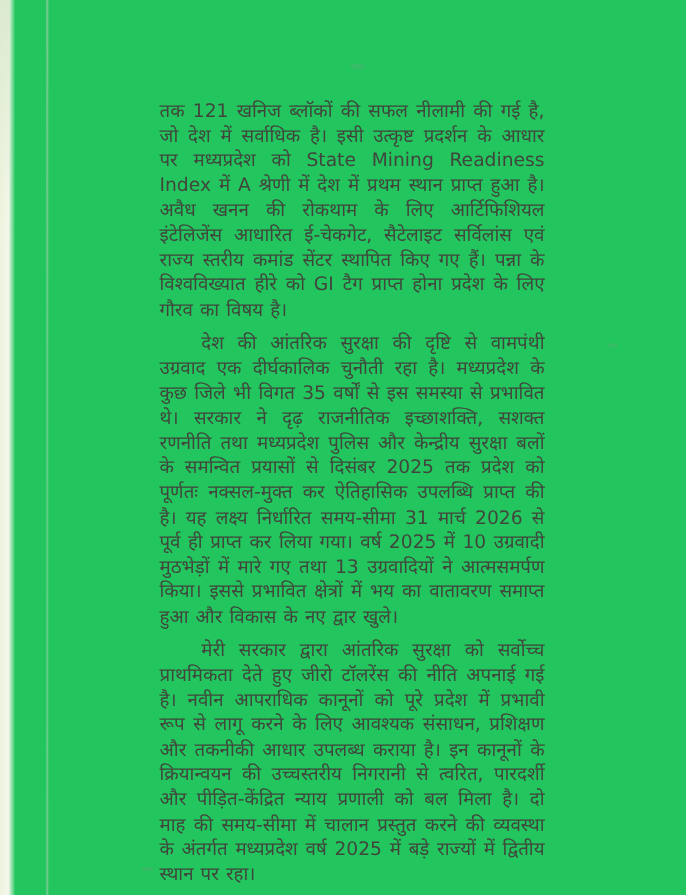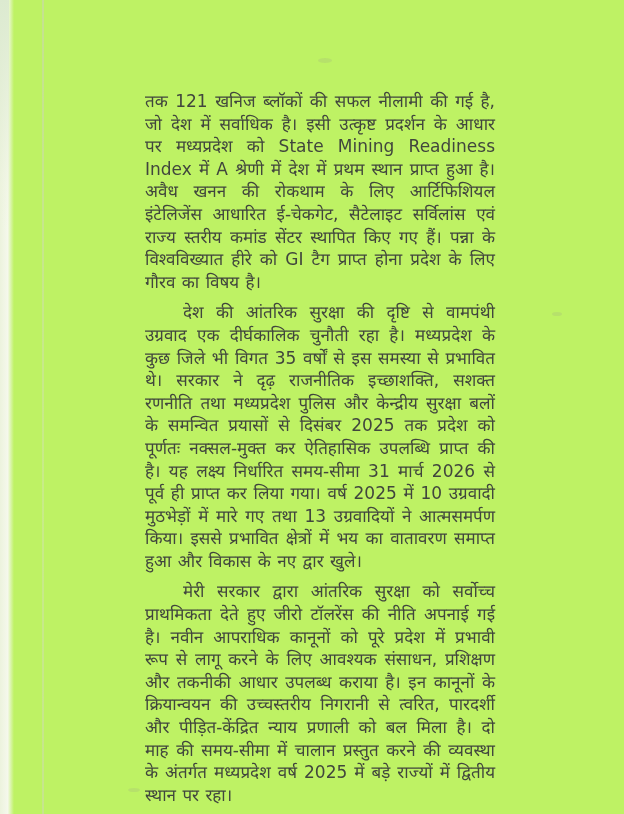"तक 121 खनिज ब्लॉकों की" .page { background: #bef264 -> #22c55e }
